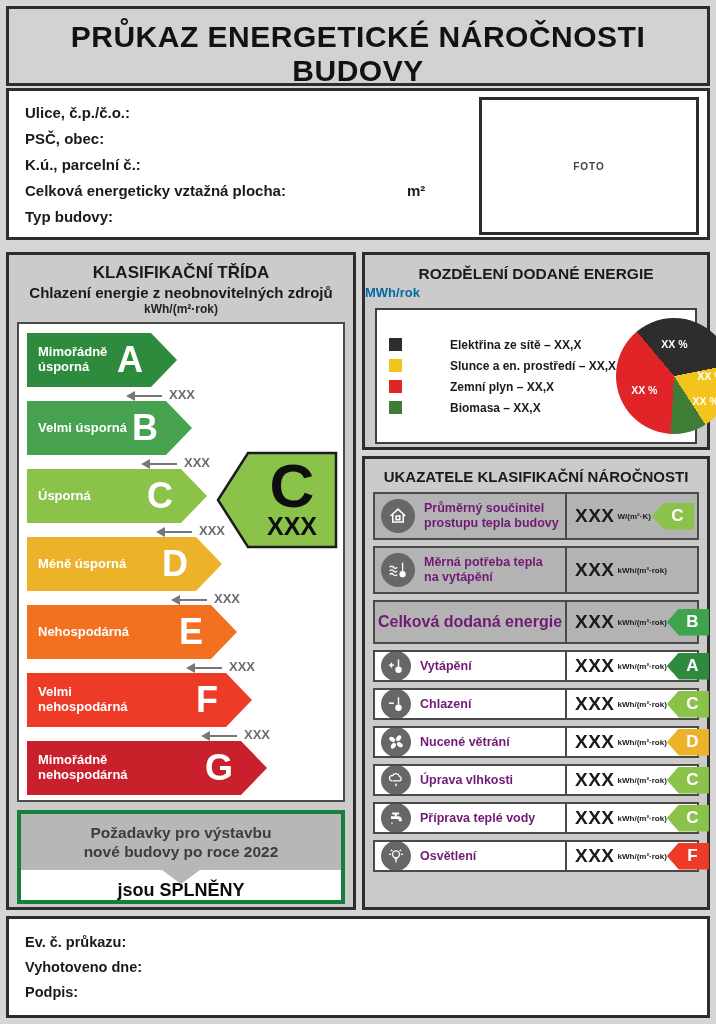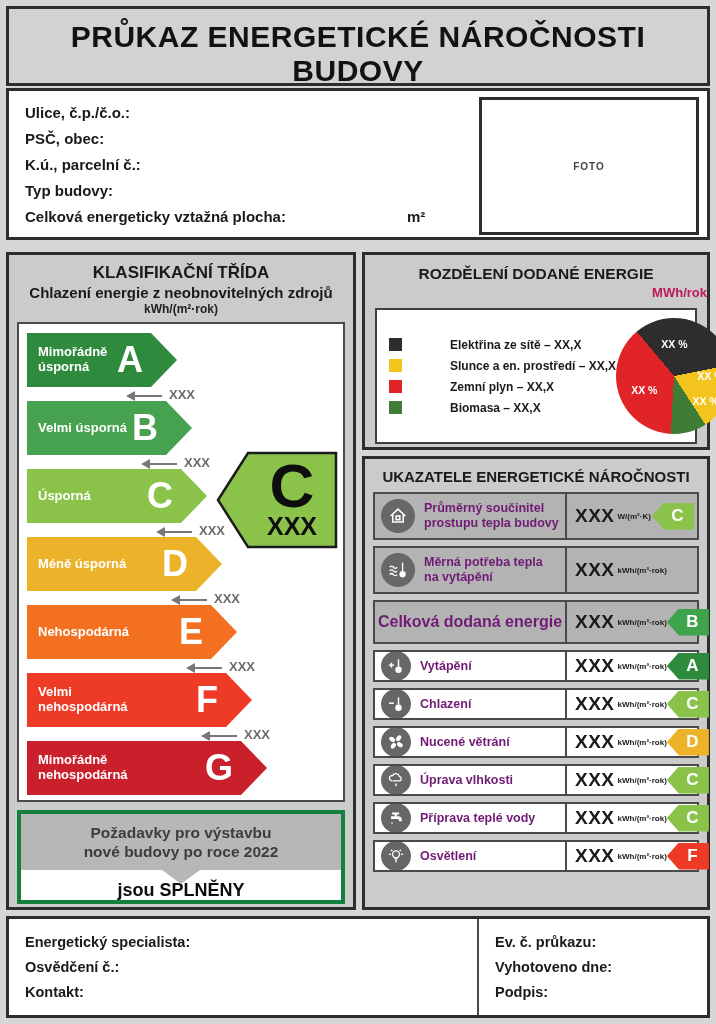"Typ budovy:" div.info-row { order: before "Celková energeticky vztažná plocha:" -> after "Celková energeticky vztažná plocha:" }
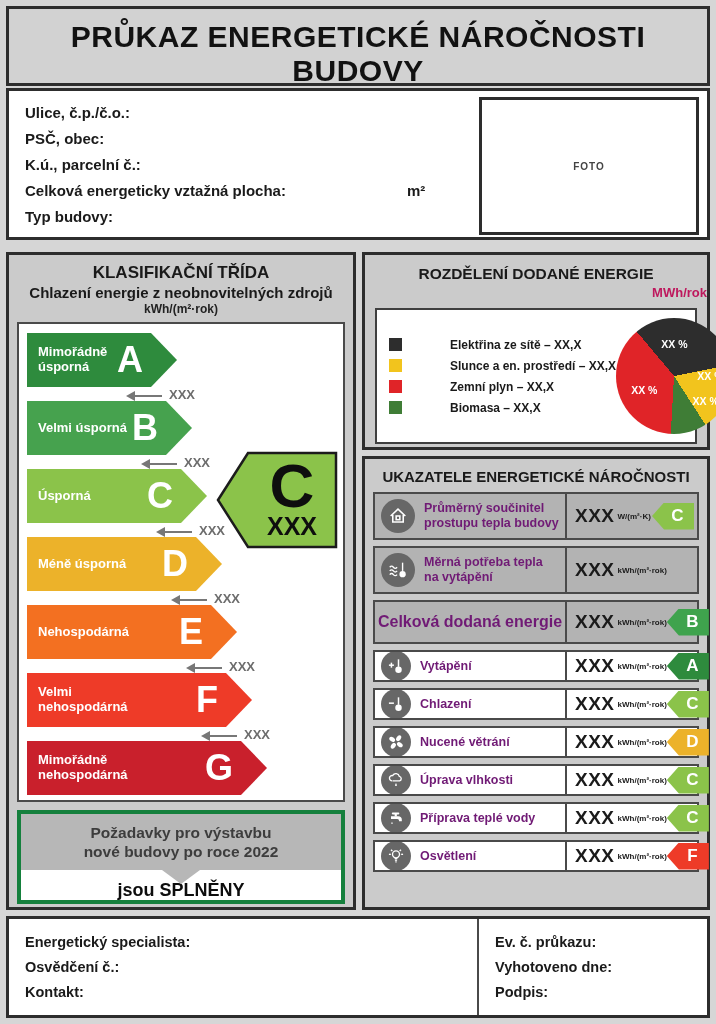"MWh/rok" .pp-unit { color: #be185d -> #0369a1; margin-left: 26px -> none; text-align: right -> left }
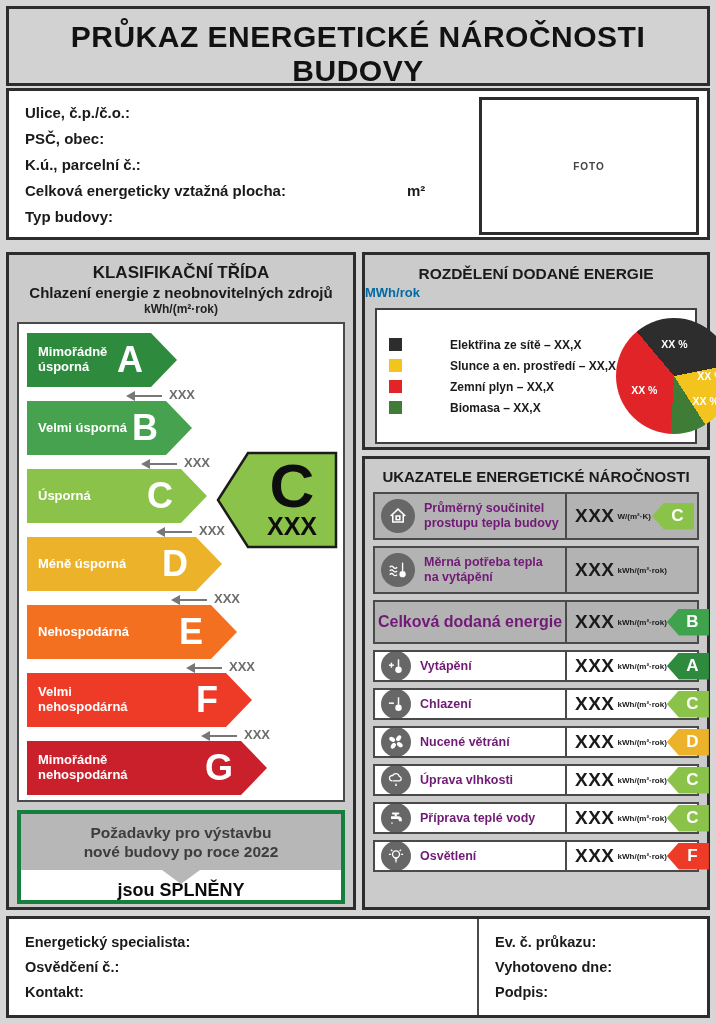"UKAZATELE ENERGETICKÉ NÁROČNOSTI" div.ind-title { text: ENERGETICKÉ -> KLASIFIKAČNÍ }
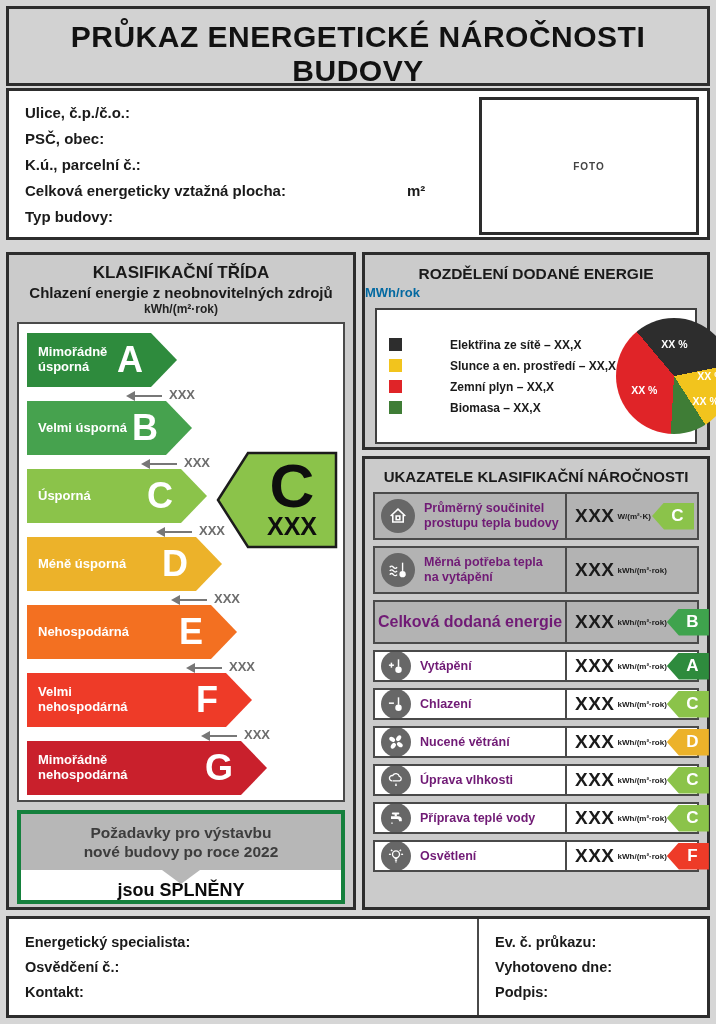"Energetický specialista:" div.f-col { html: <div> <div>Energetický specialista:</div> <div>Osvědčení č.:</div> <div>Kontakt:</div> </div> -> none }
